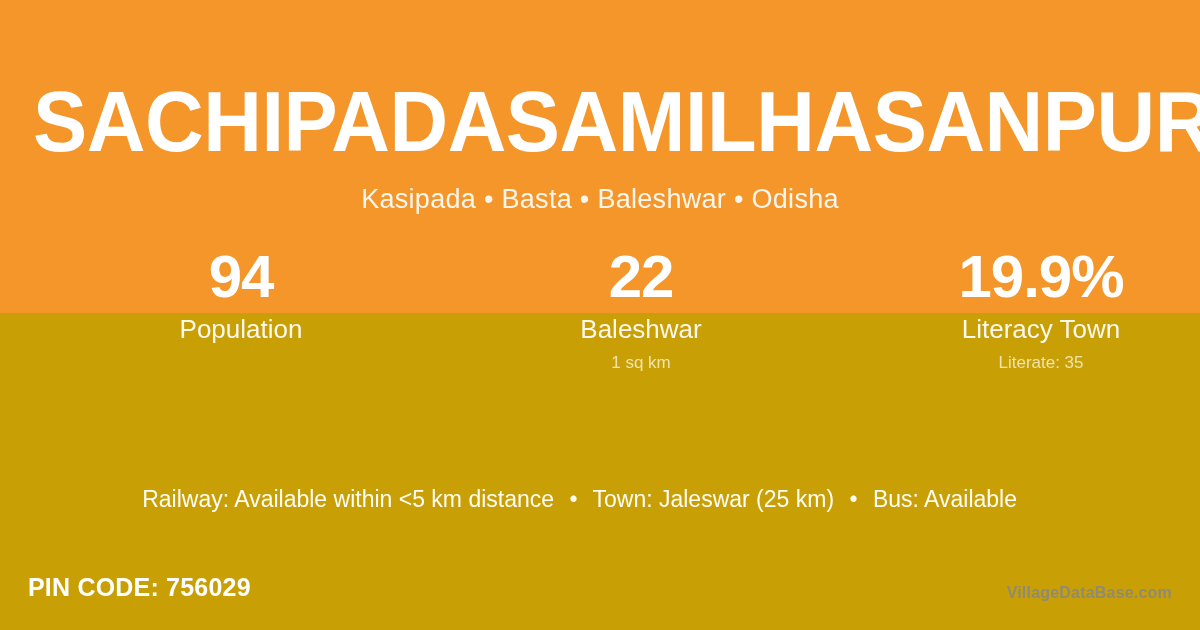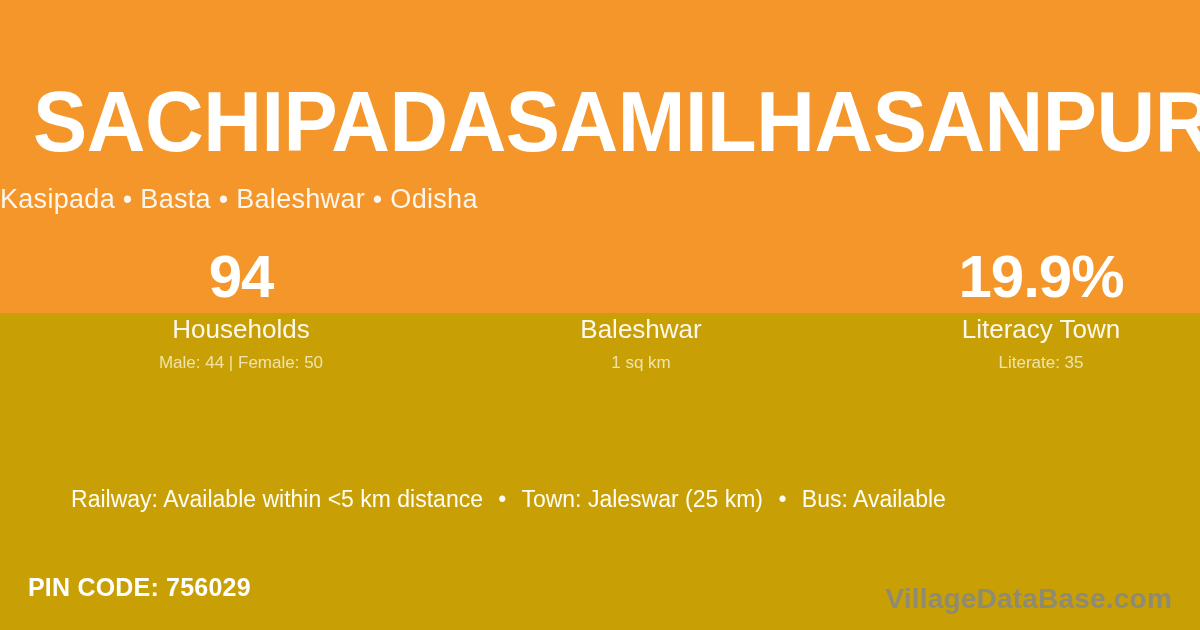"Kasipada • Basta • Baleshwar" .village-subtitle { text-align: none -> center }
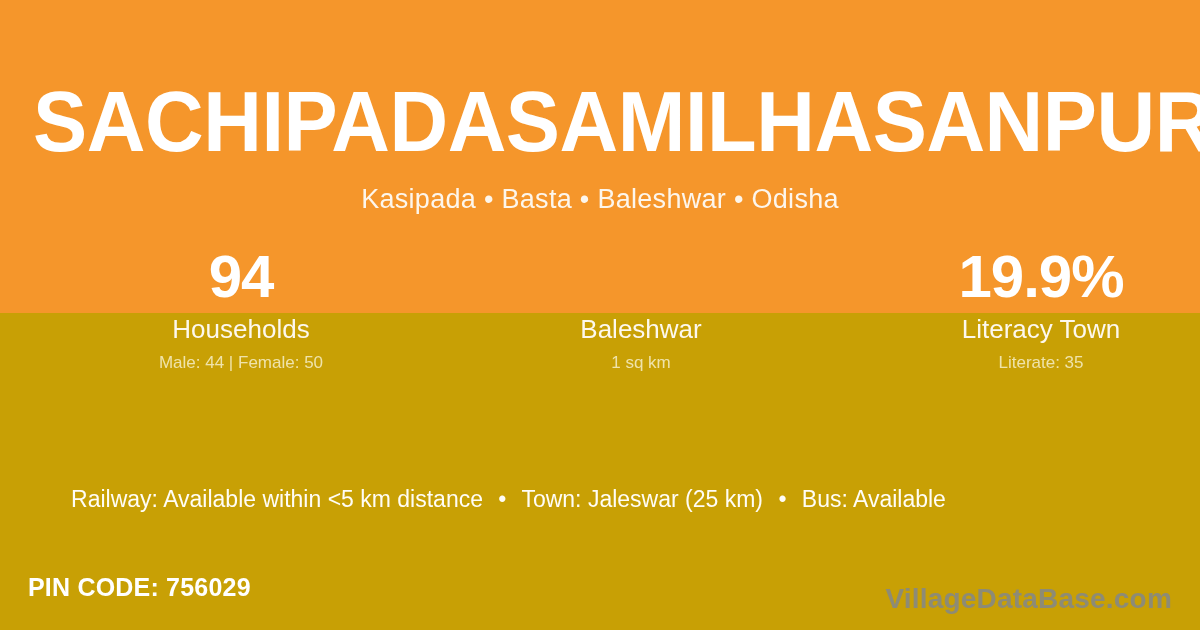"22" div.stat-value { html: none -> <div>22</div> }
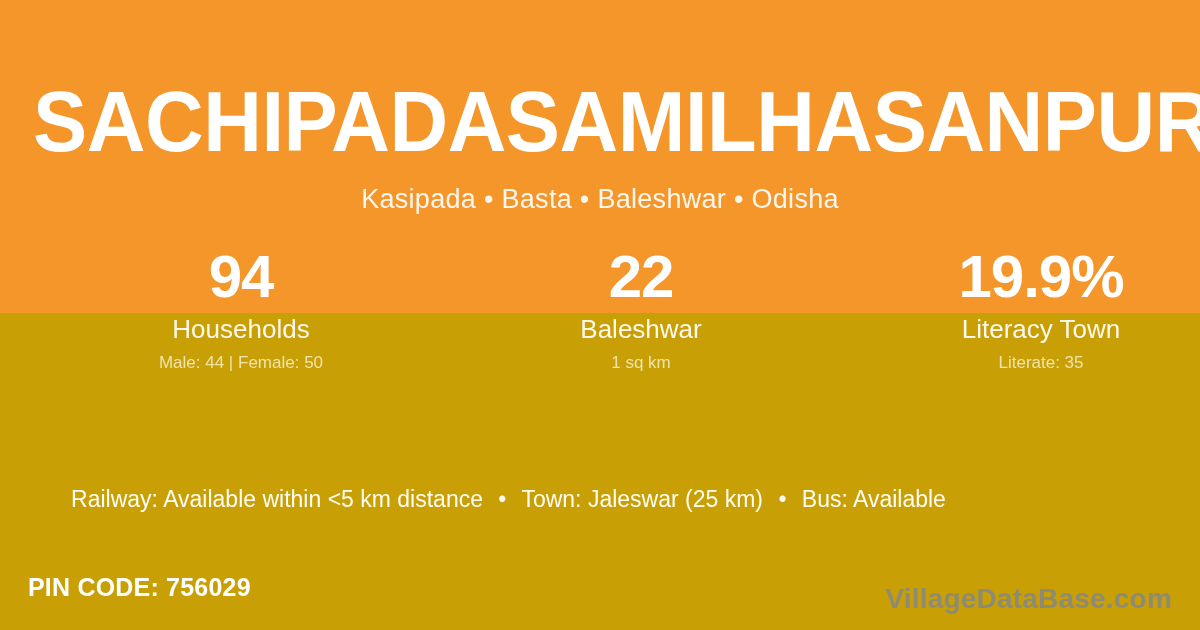"Households" div.stat-label { text: Households -> Population }
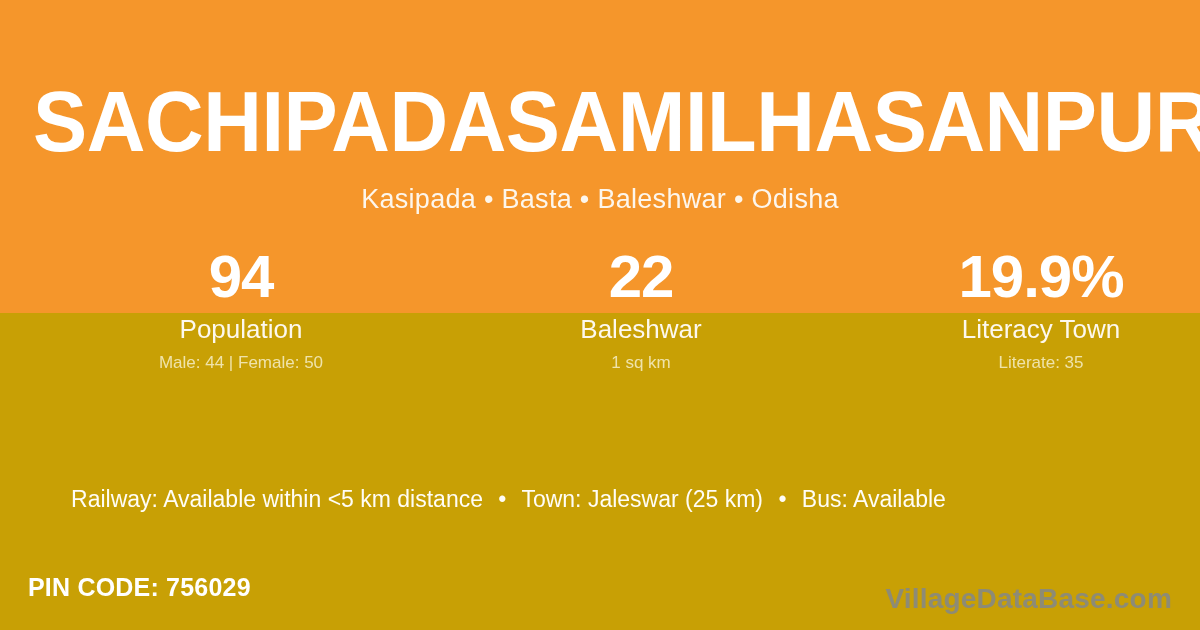"Male: 44 | Female: 50" div.stat-detail { html: <div>Male: 44 | Female: 50</div> -> none }
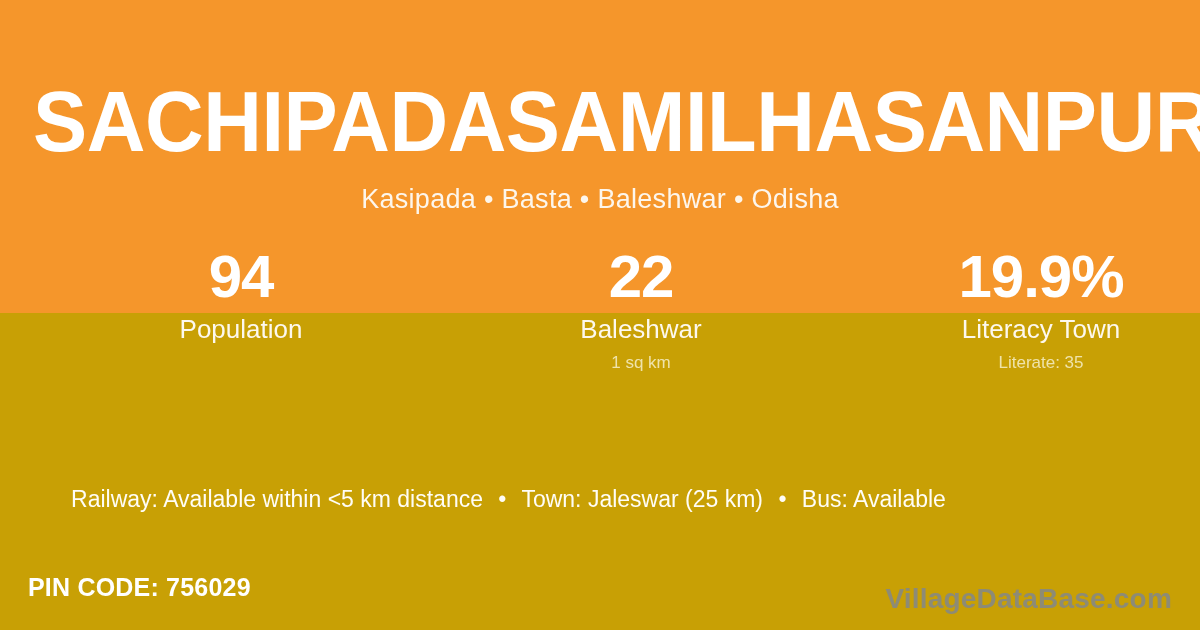"Railway: Available within <5 km" .info-line { text-align: center -> right }
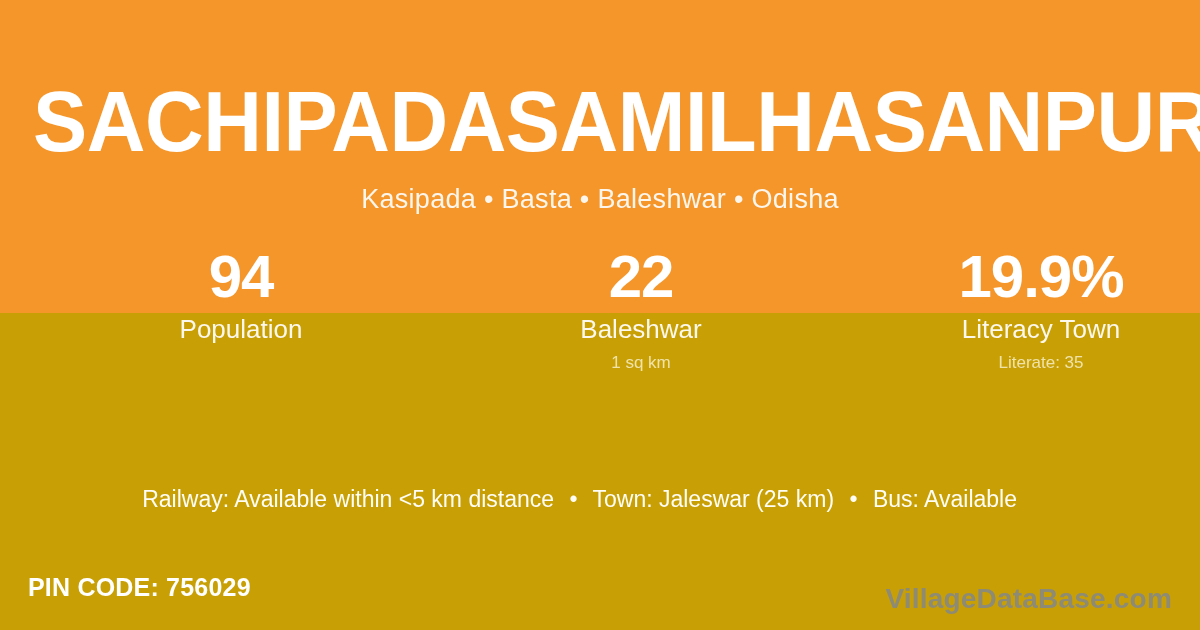"VillageDataBase.com" .brand { font-size: 28px -> 16px }
